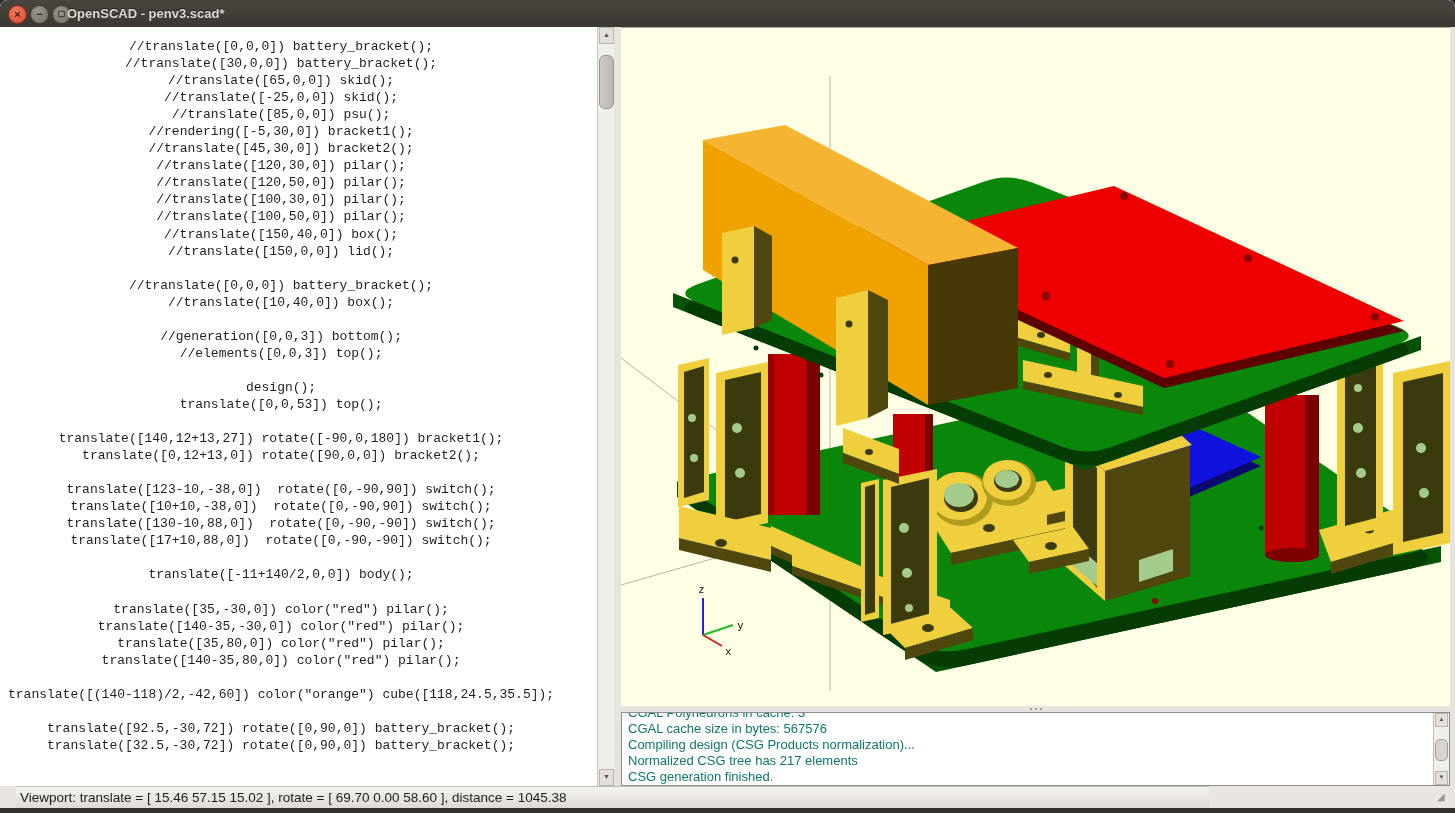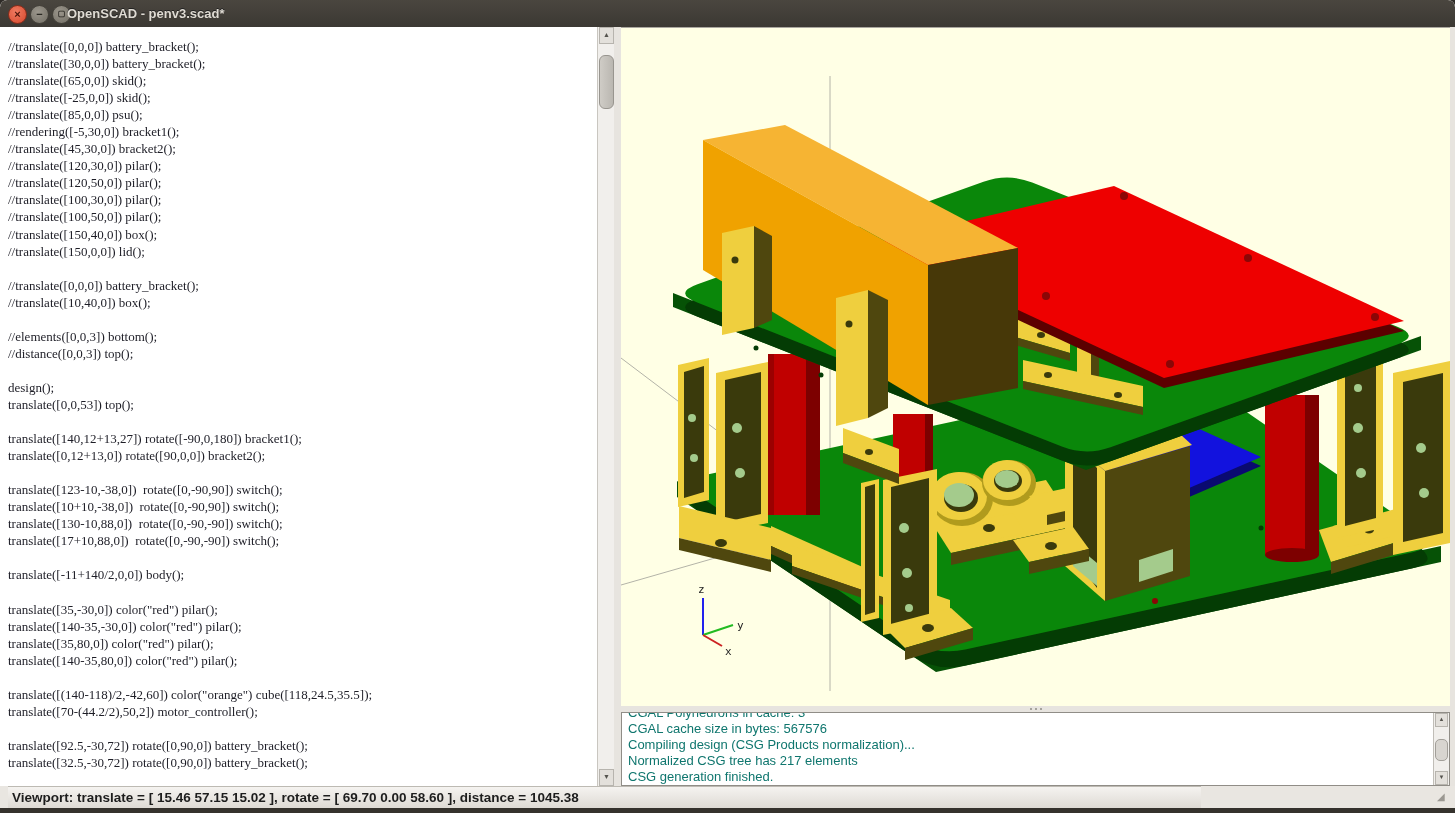"//translate([0,0,0]) battery_bracket();" #editor-code { font-family: Liberation Serif, serif -> Liberation Mono, monospace; text-align: none -> center }
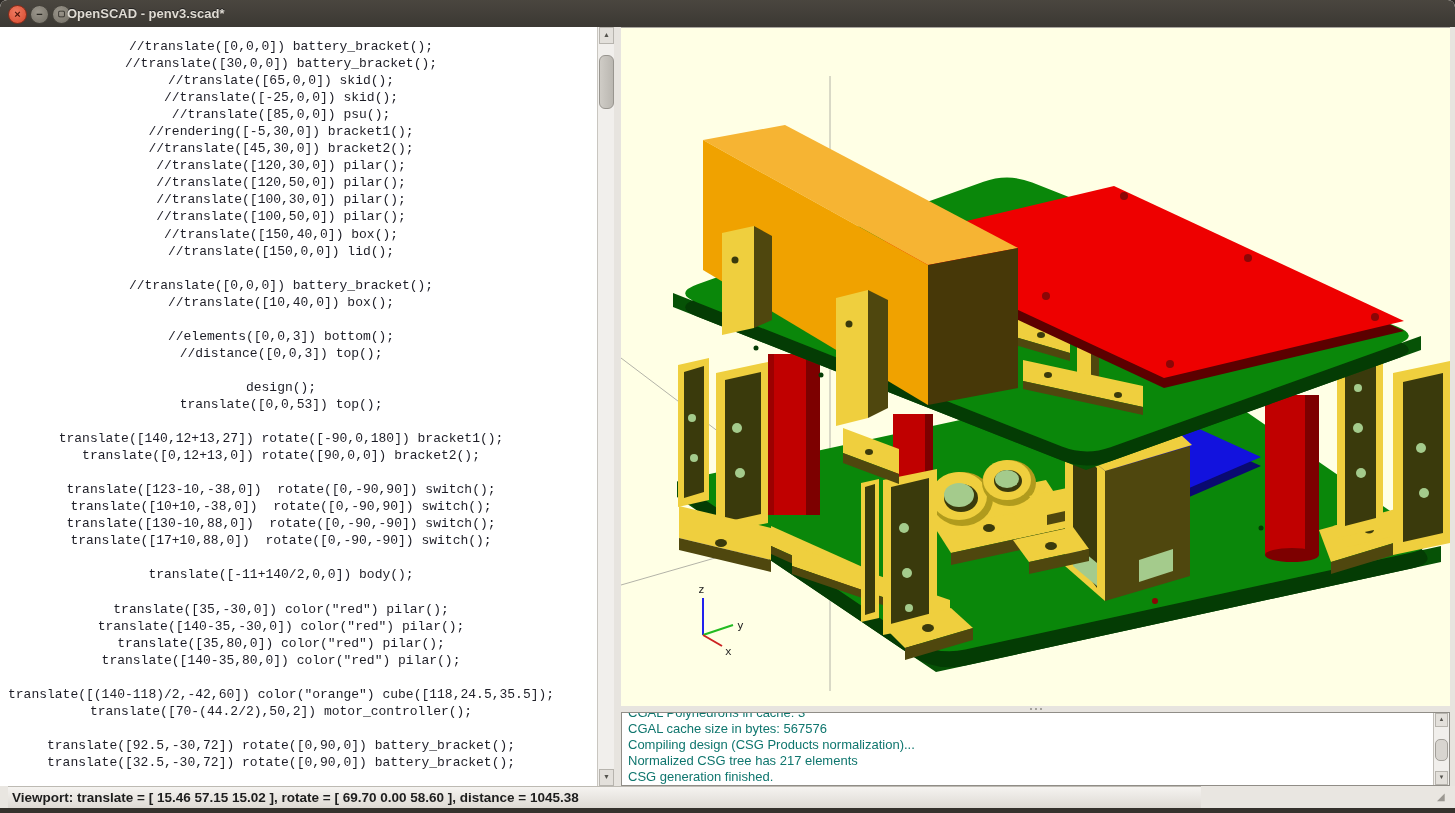"//elements([0,0,3]) bottom();" div.ln { text: //elements -> //generation }
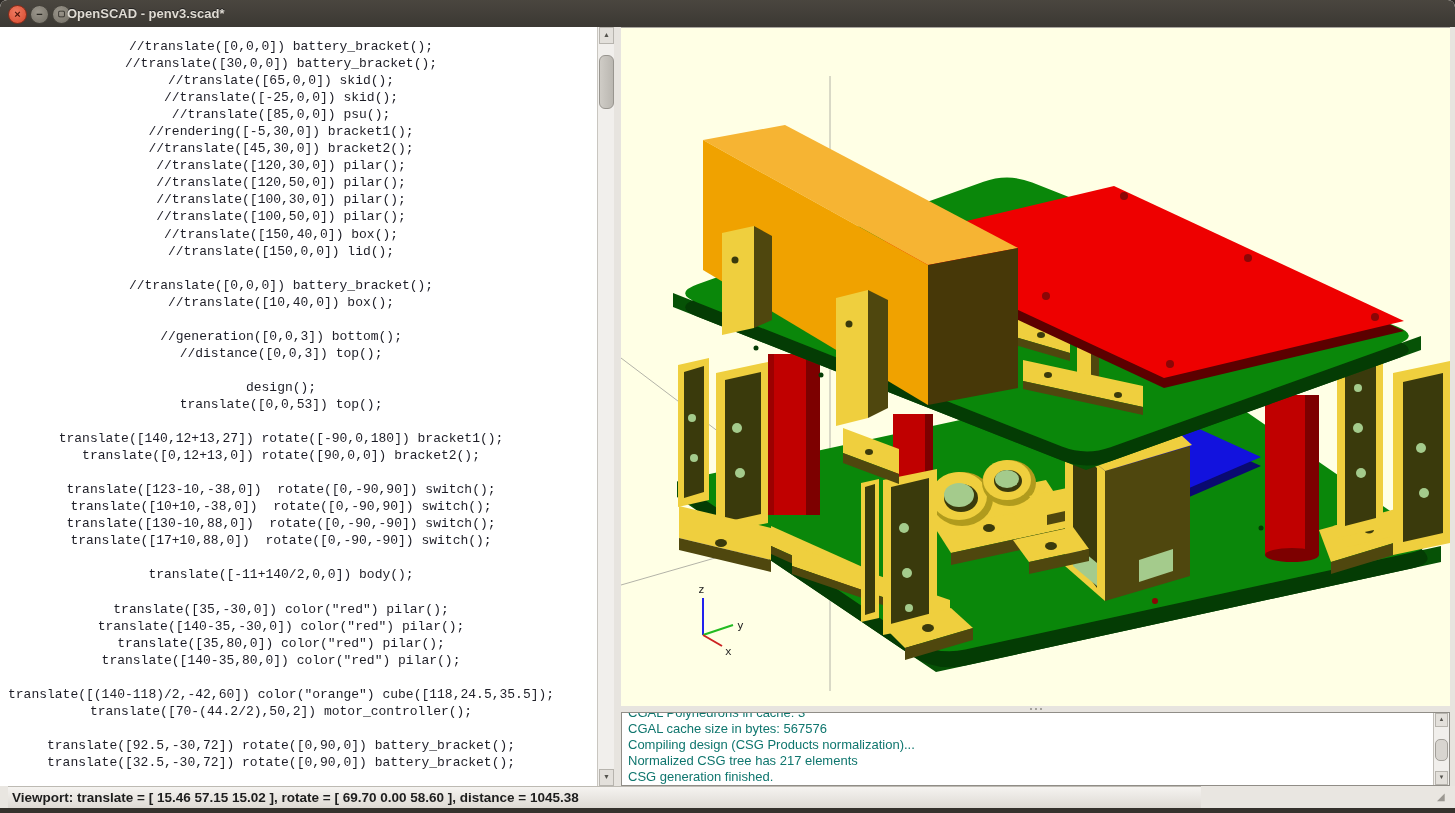"//distance([0,0,3]) top();" div.ln { text: //distance -> //elements }
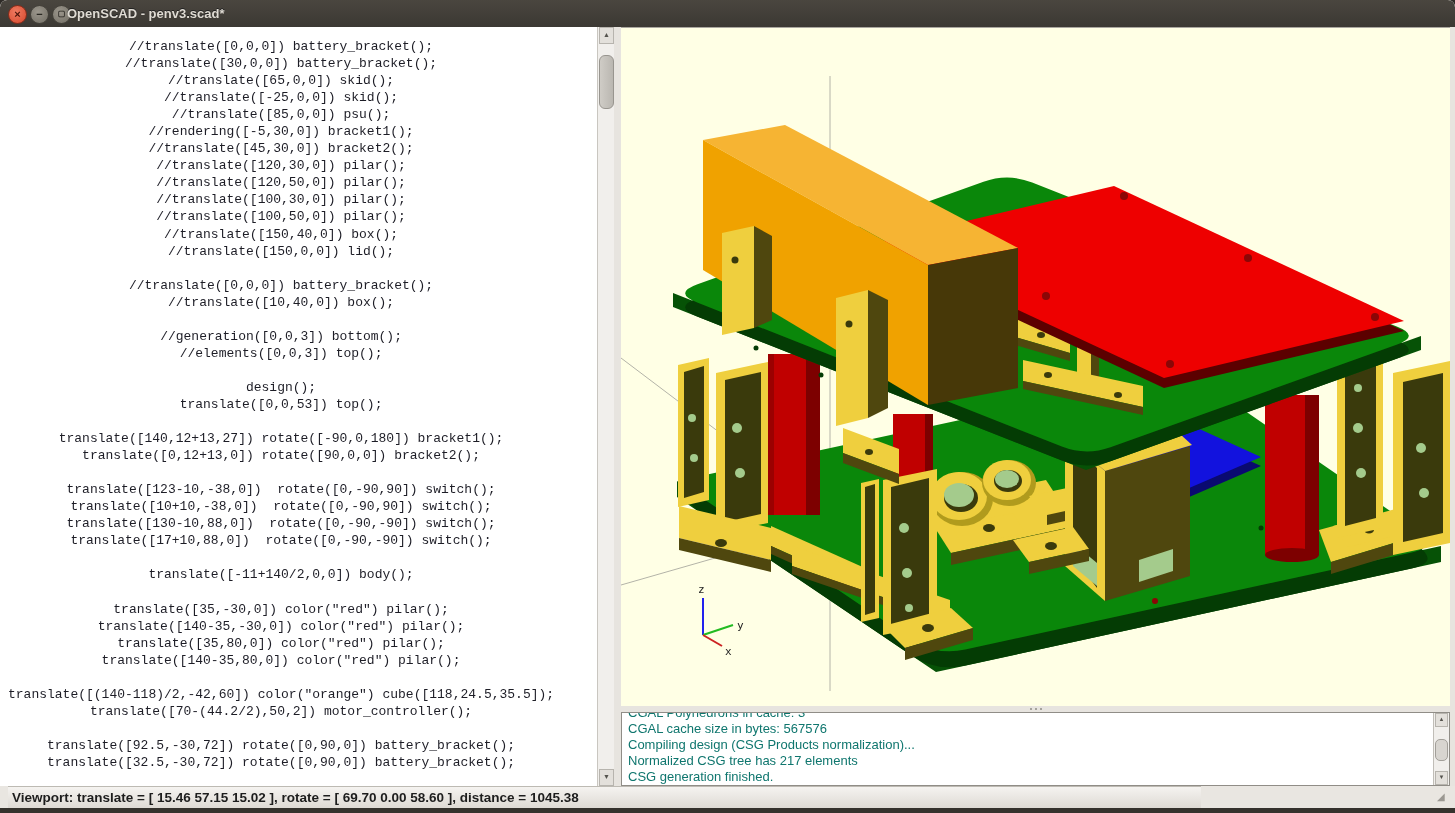"translate([70-(44.2/2),50,2])" div.ln { html: <div>translate([70-(44.2/2),50,2]) motor_controller();</div> -> none }
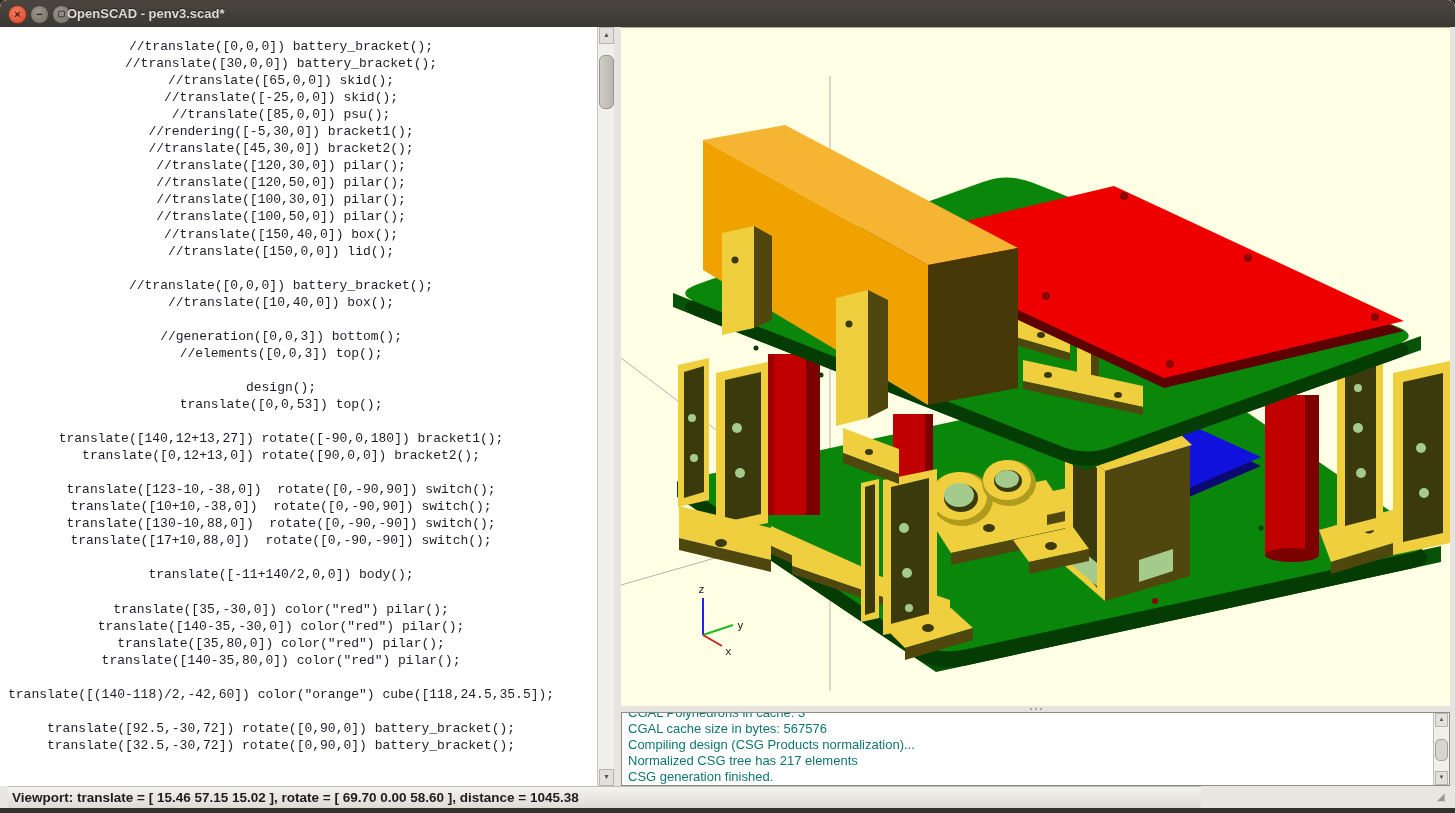"Viewport: translate = [ 15.46" #statusbar { font-weight: bold -> none; left: 8px -> 16px }
